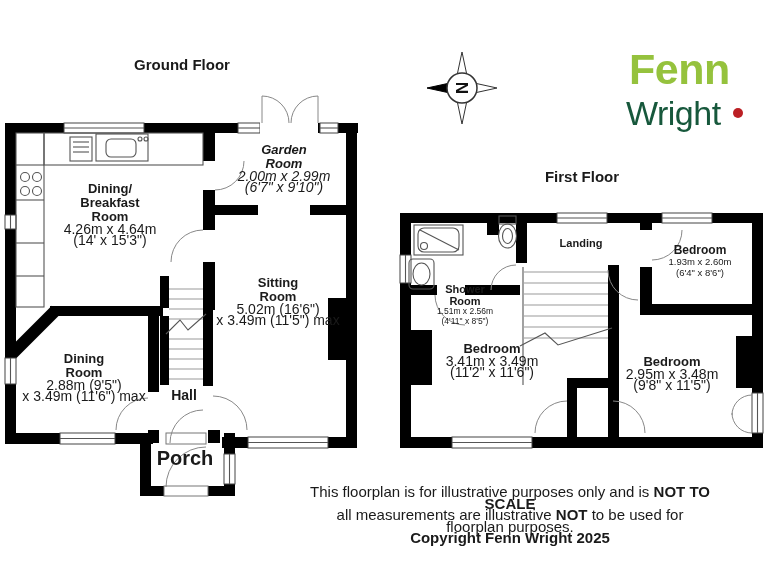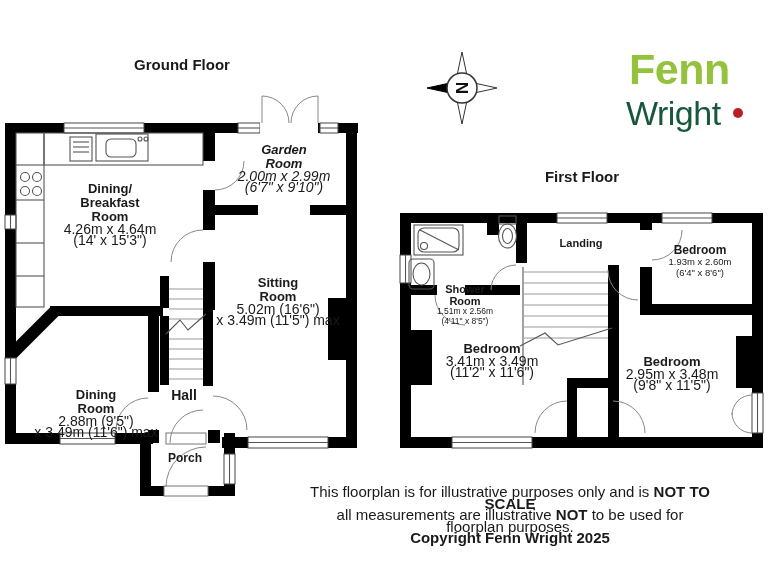"Dining" div.lbl { left: 12px -> 0px; margin-top: 36px -> none }
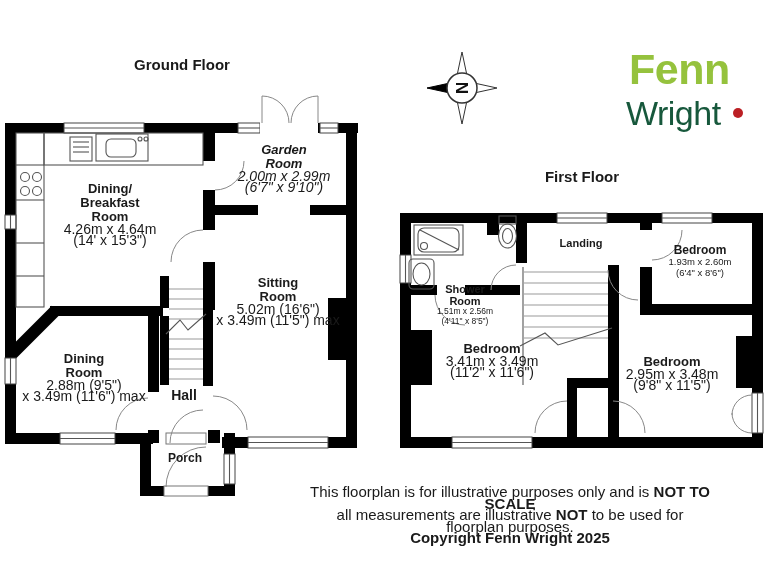"Porch" div.rn { font-size: 12px -> 20px }
